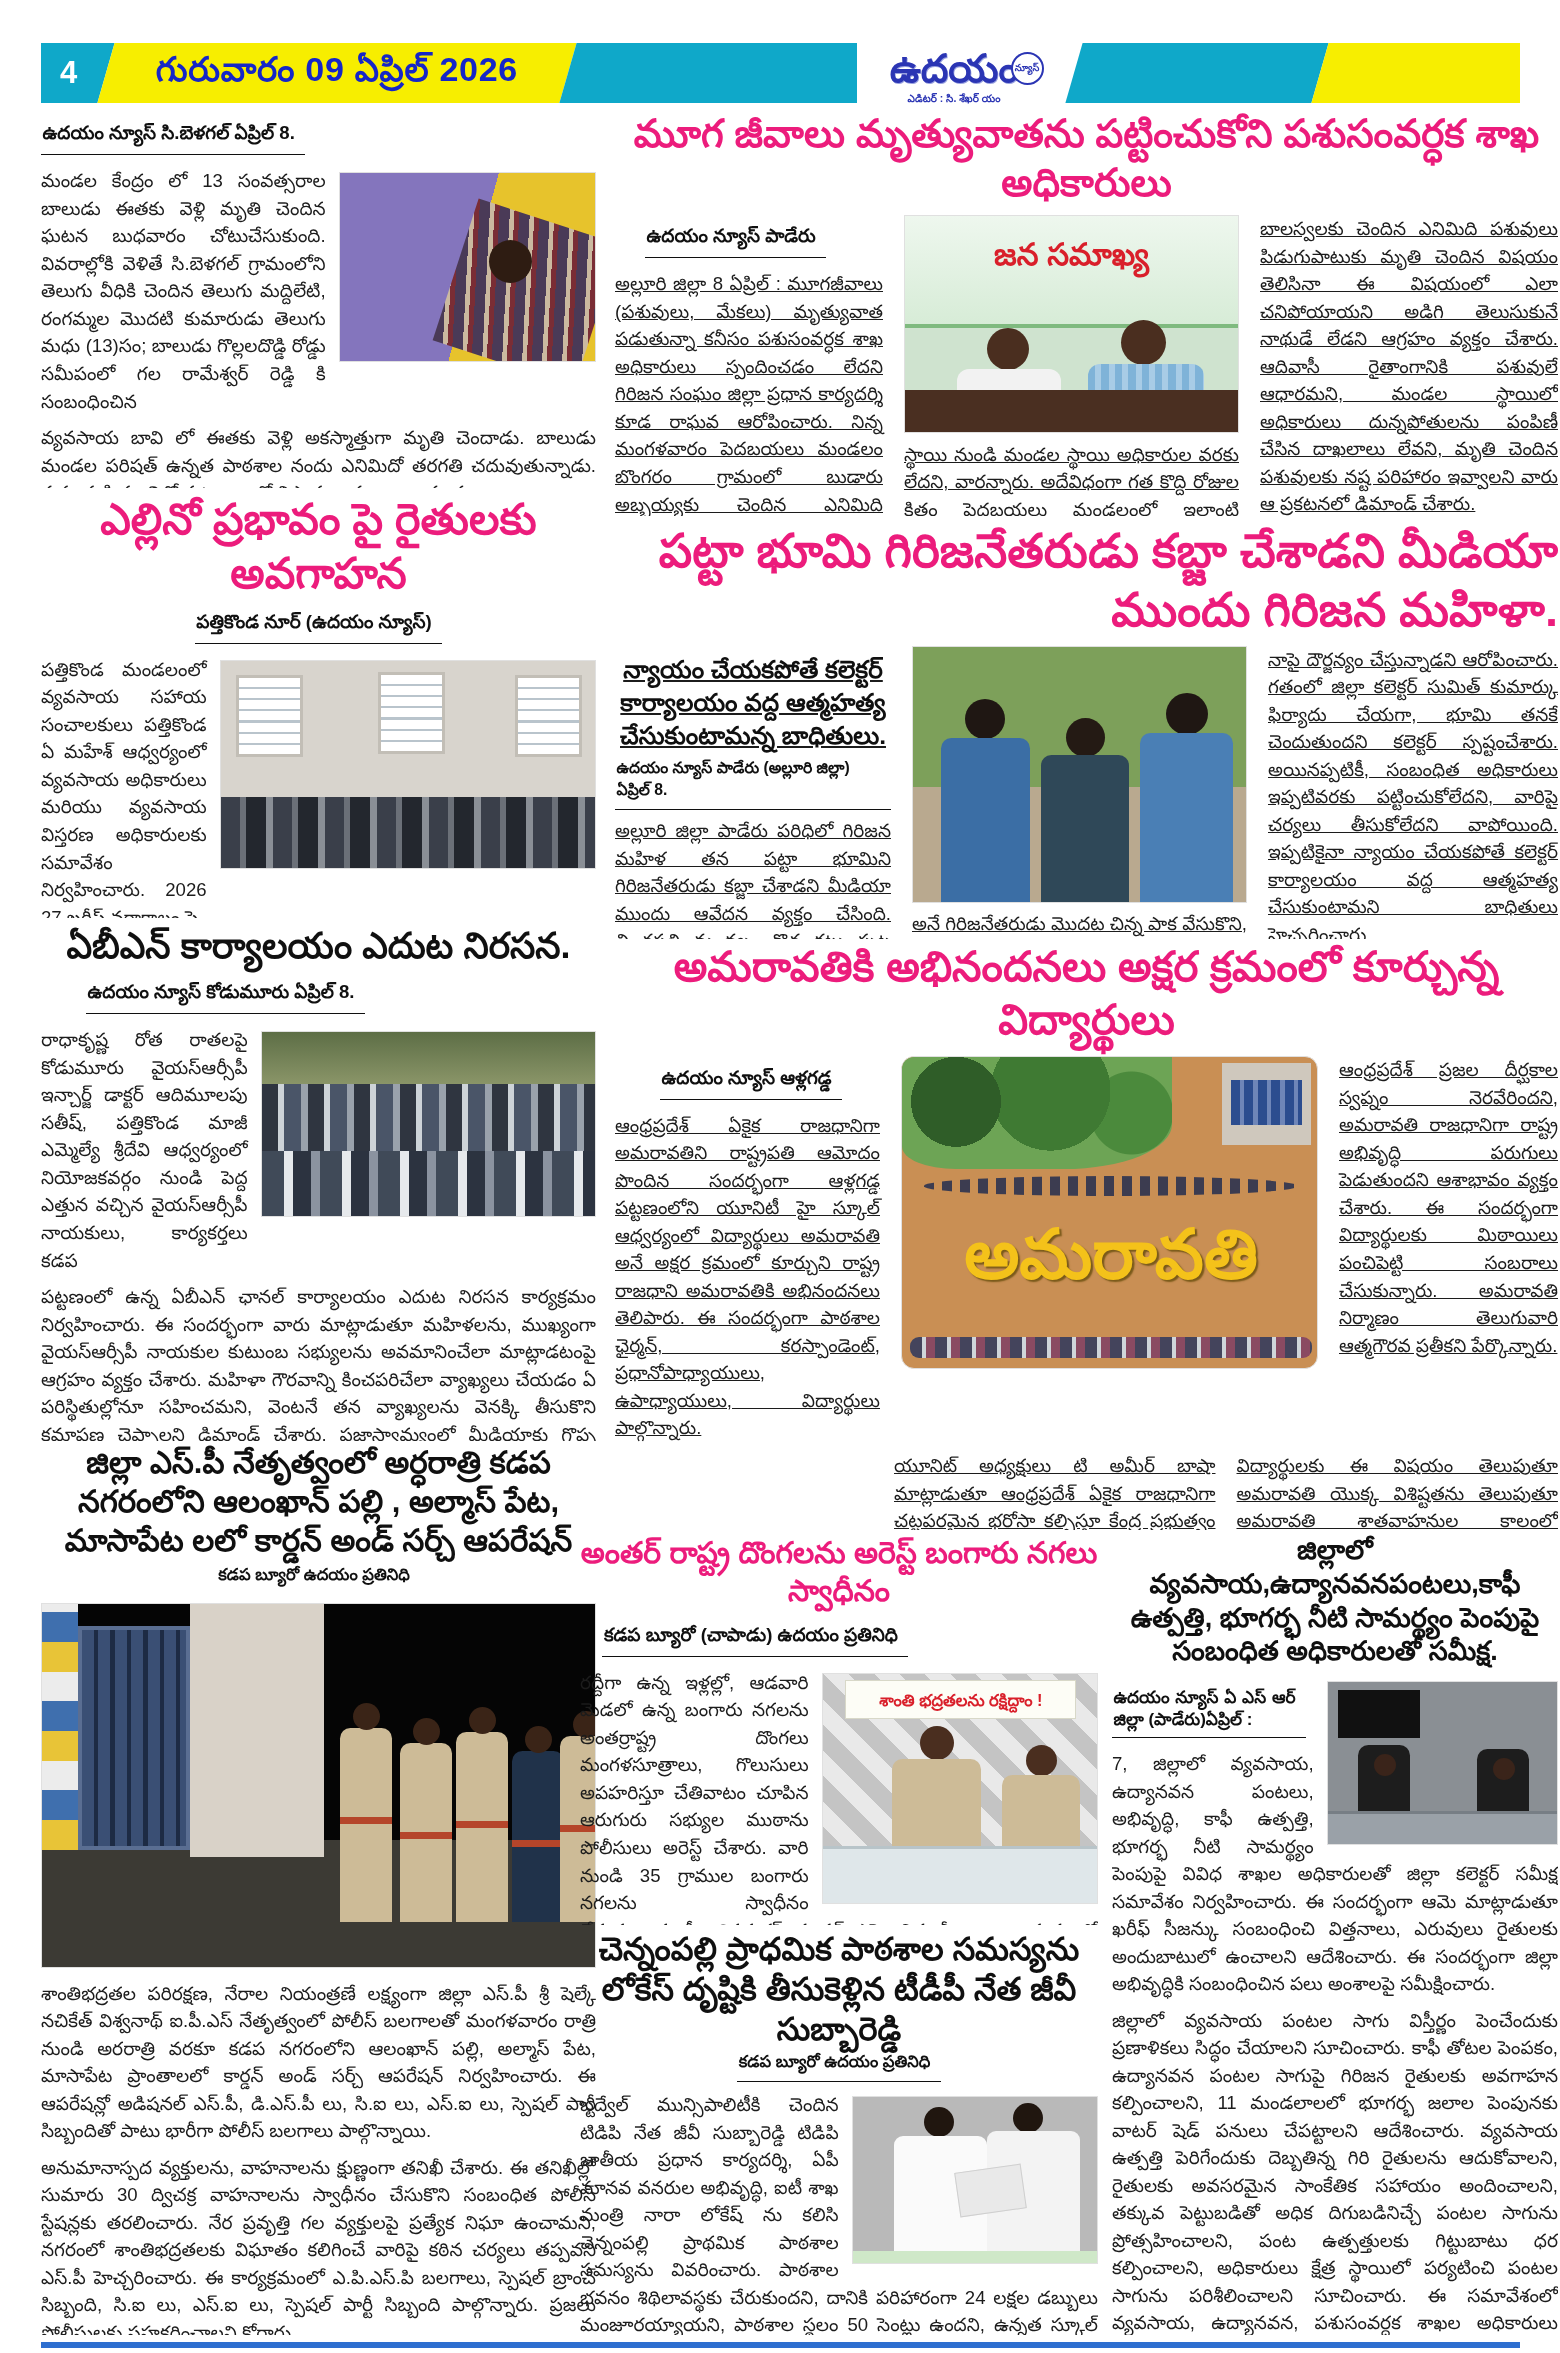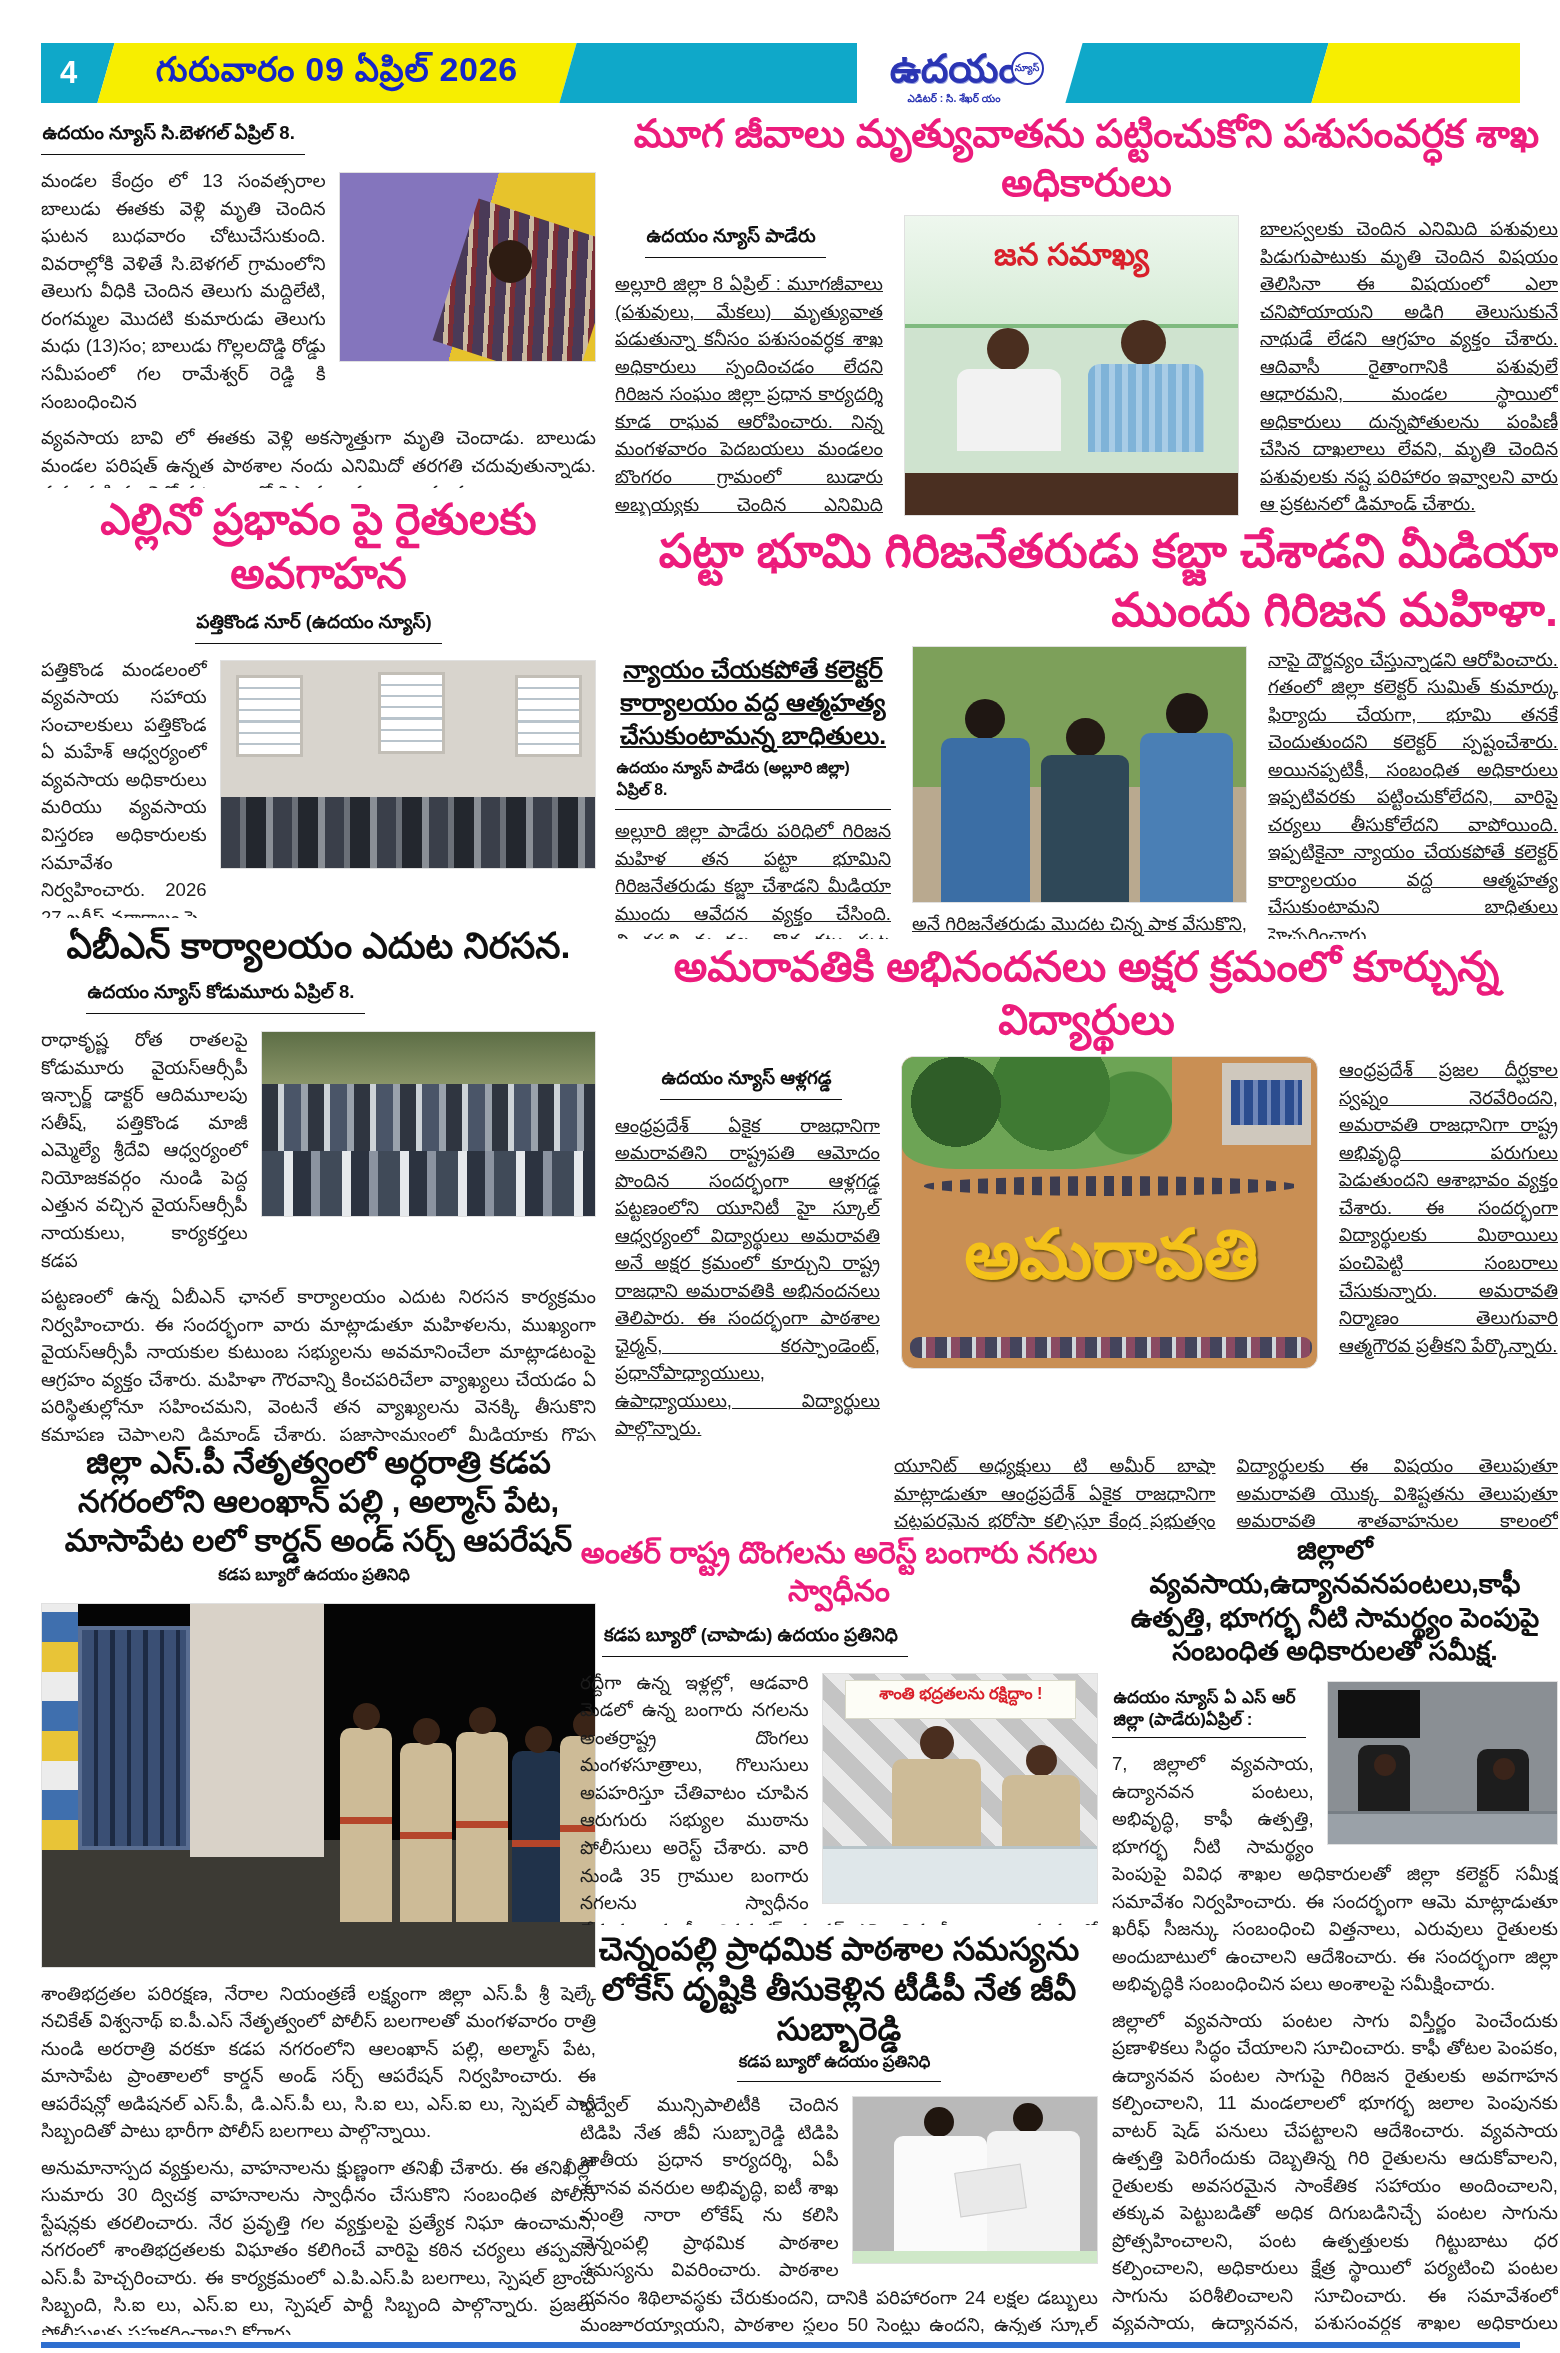"జన సమాఖ్య" div.photo { height: 301px -> 218px }
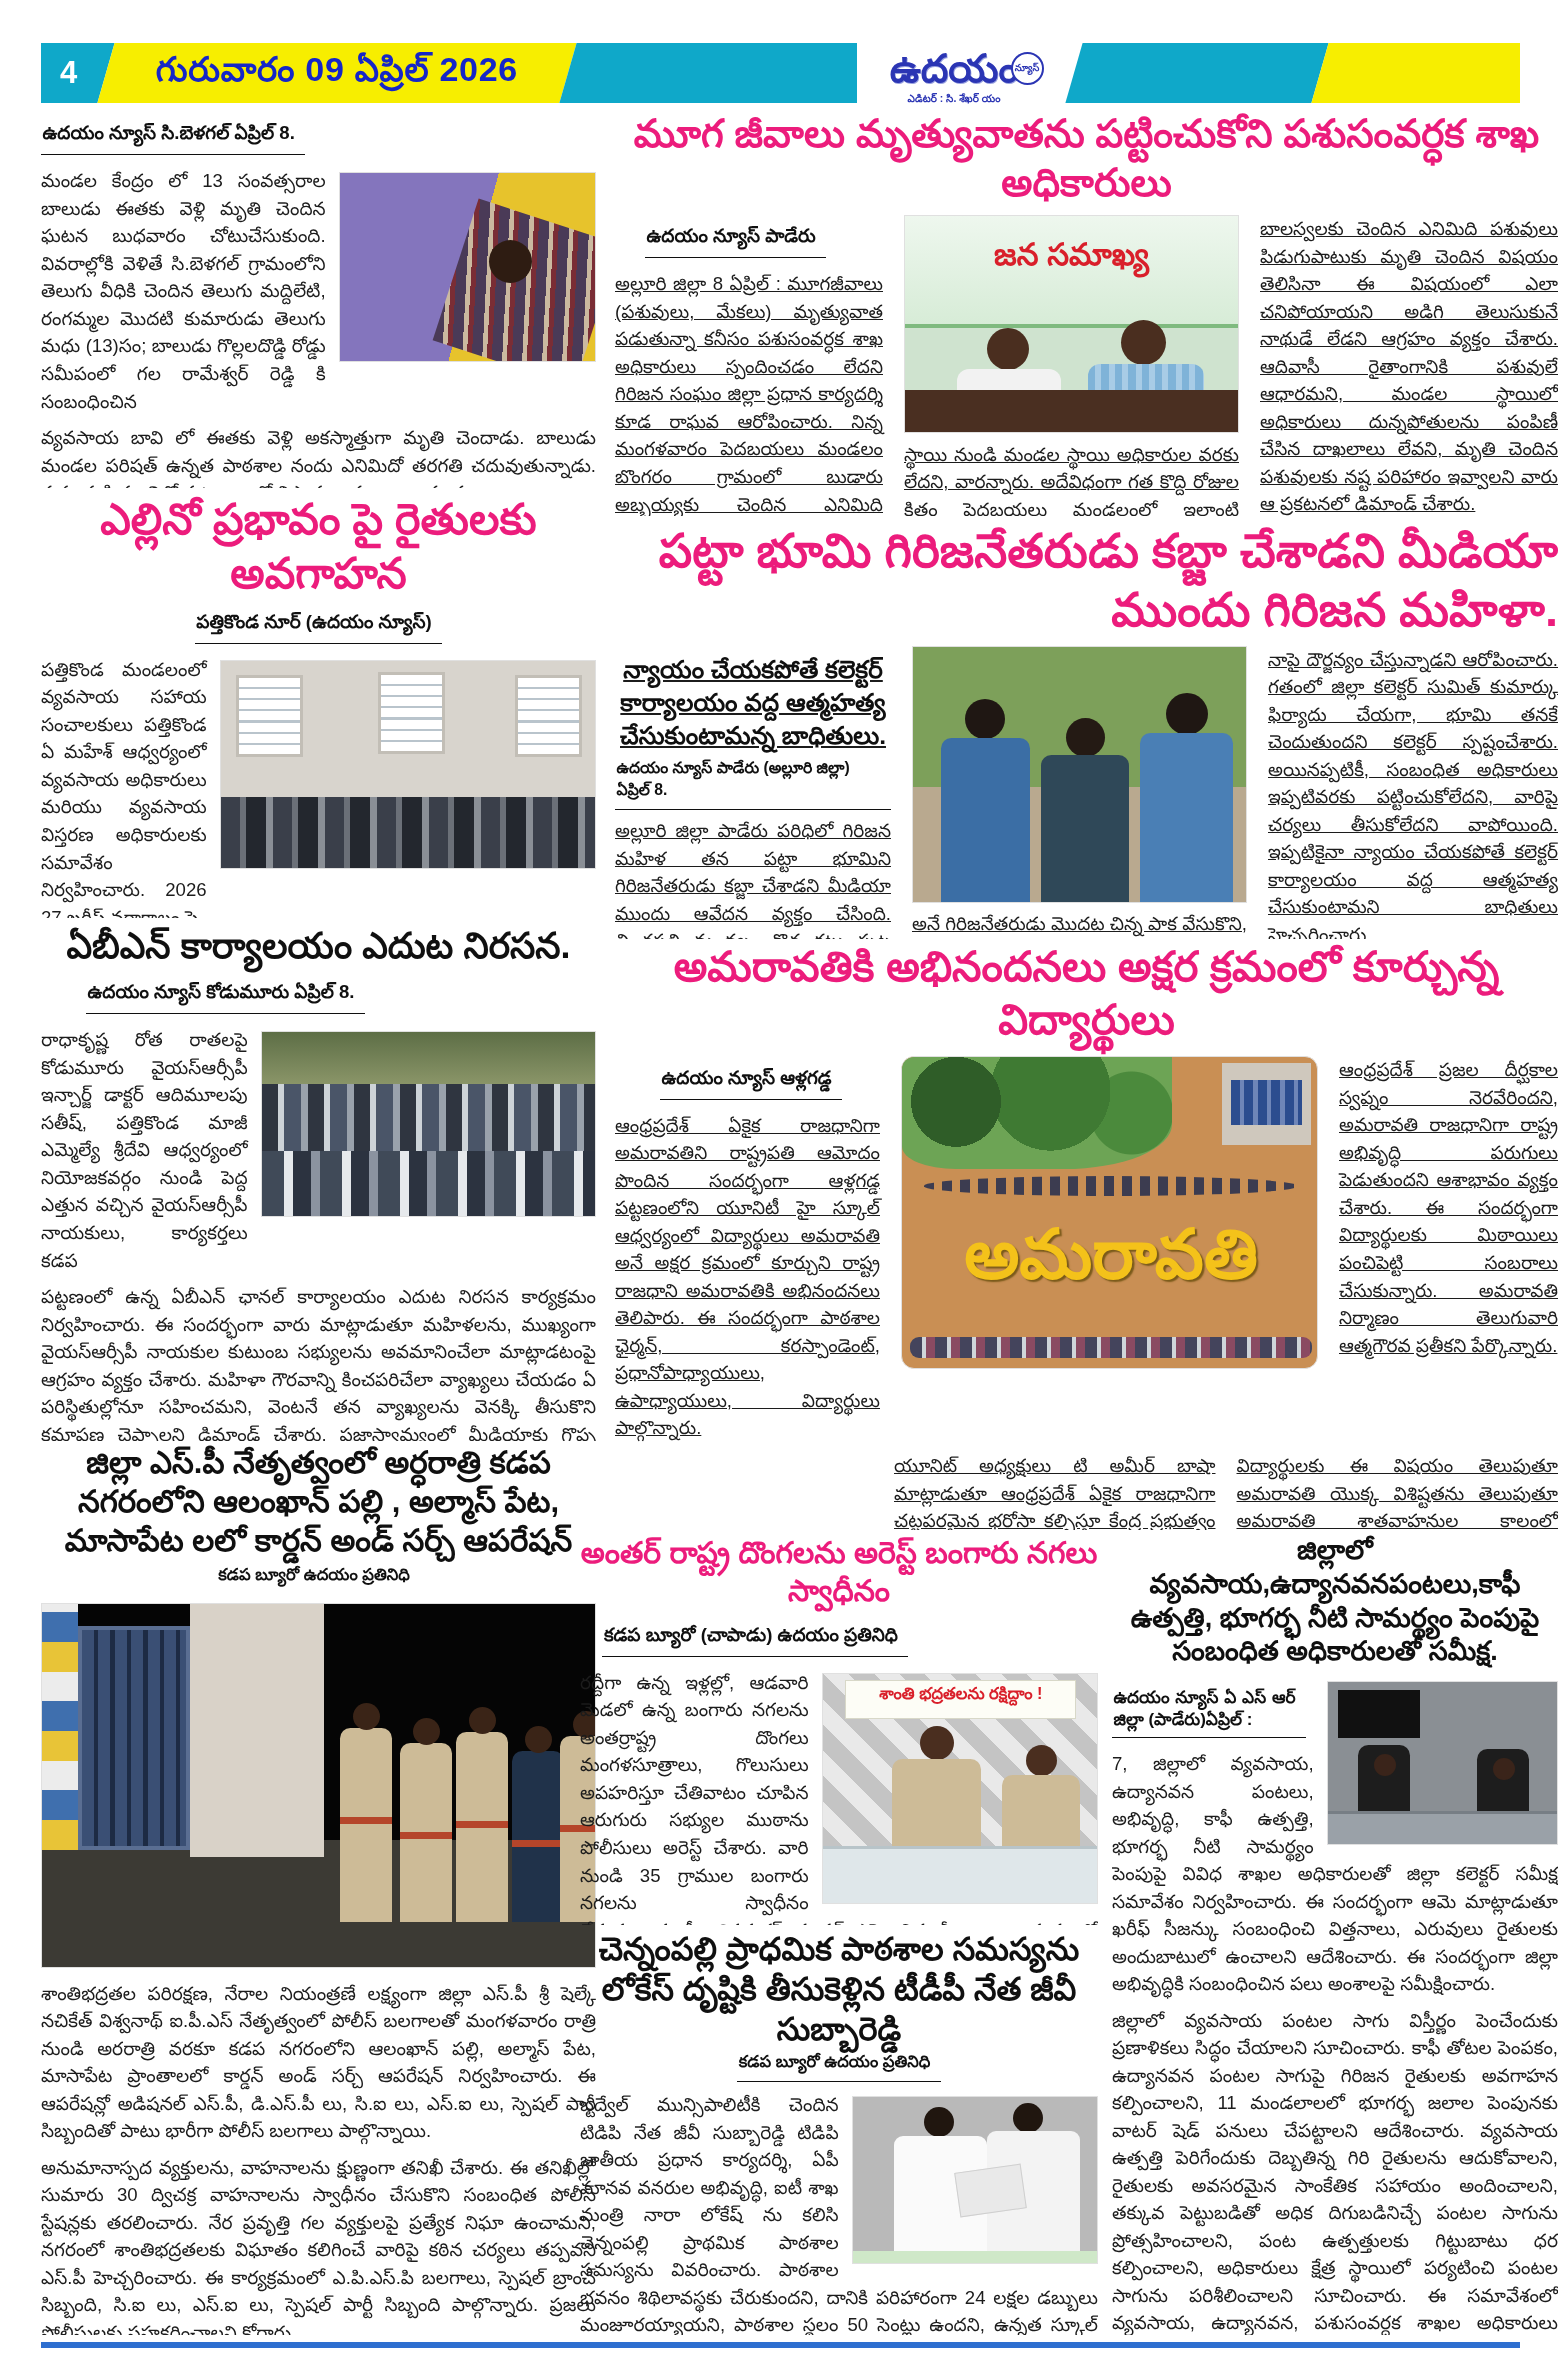"శాంతి భద్రతలను రక్షిద్దాం !" div.abs { align-items: flex-start -> center }
